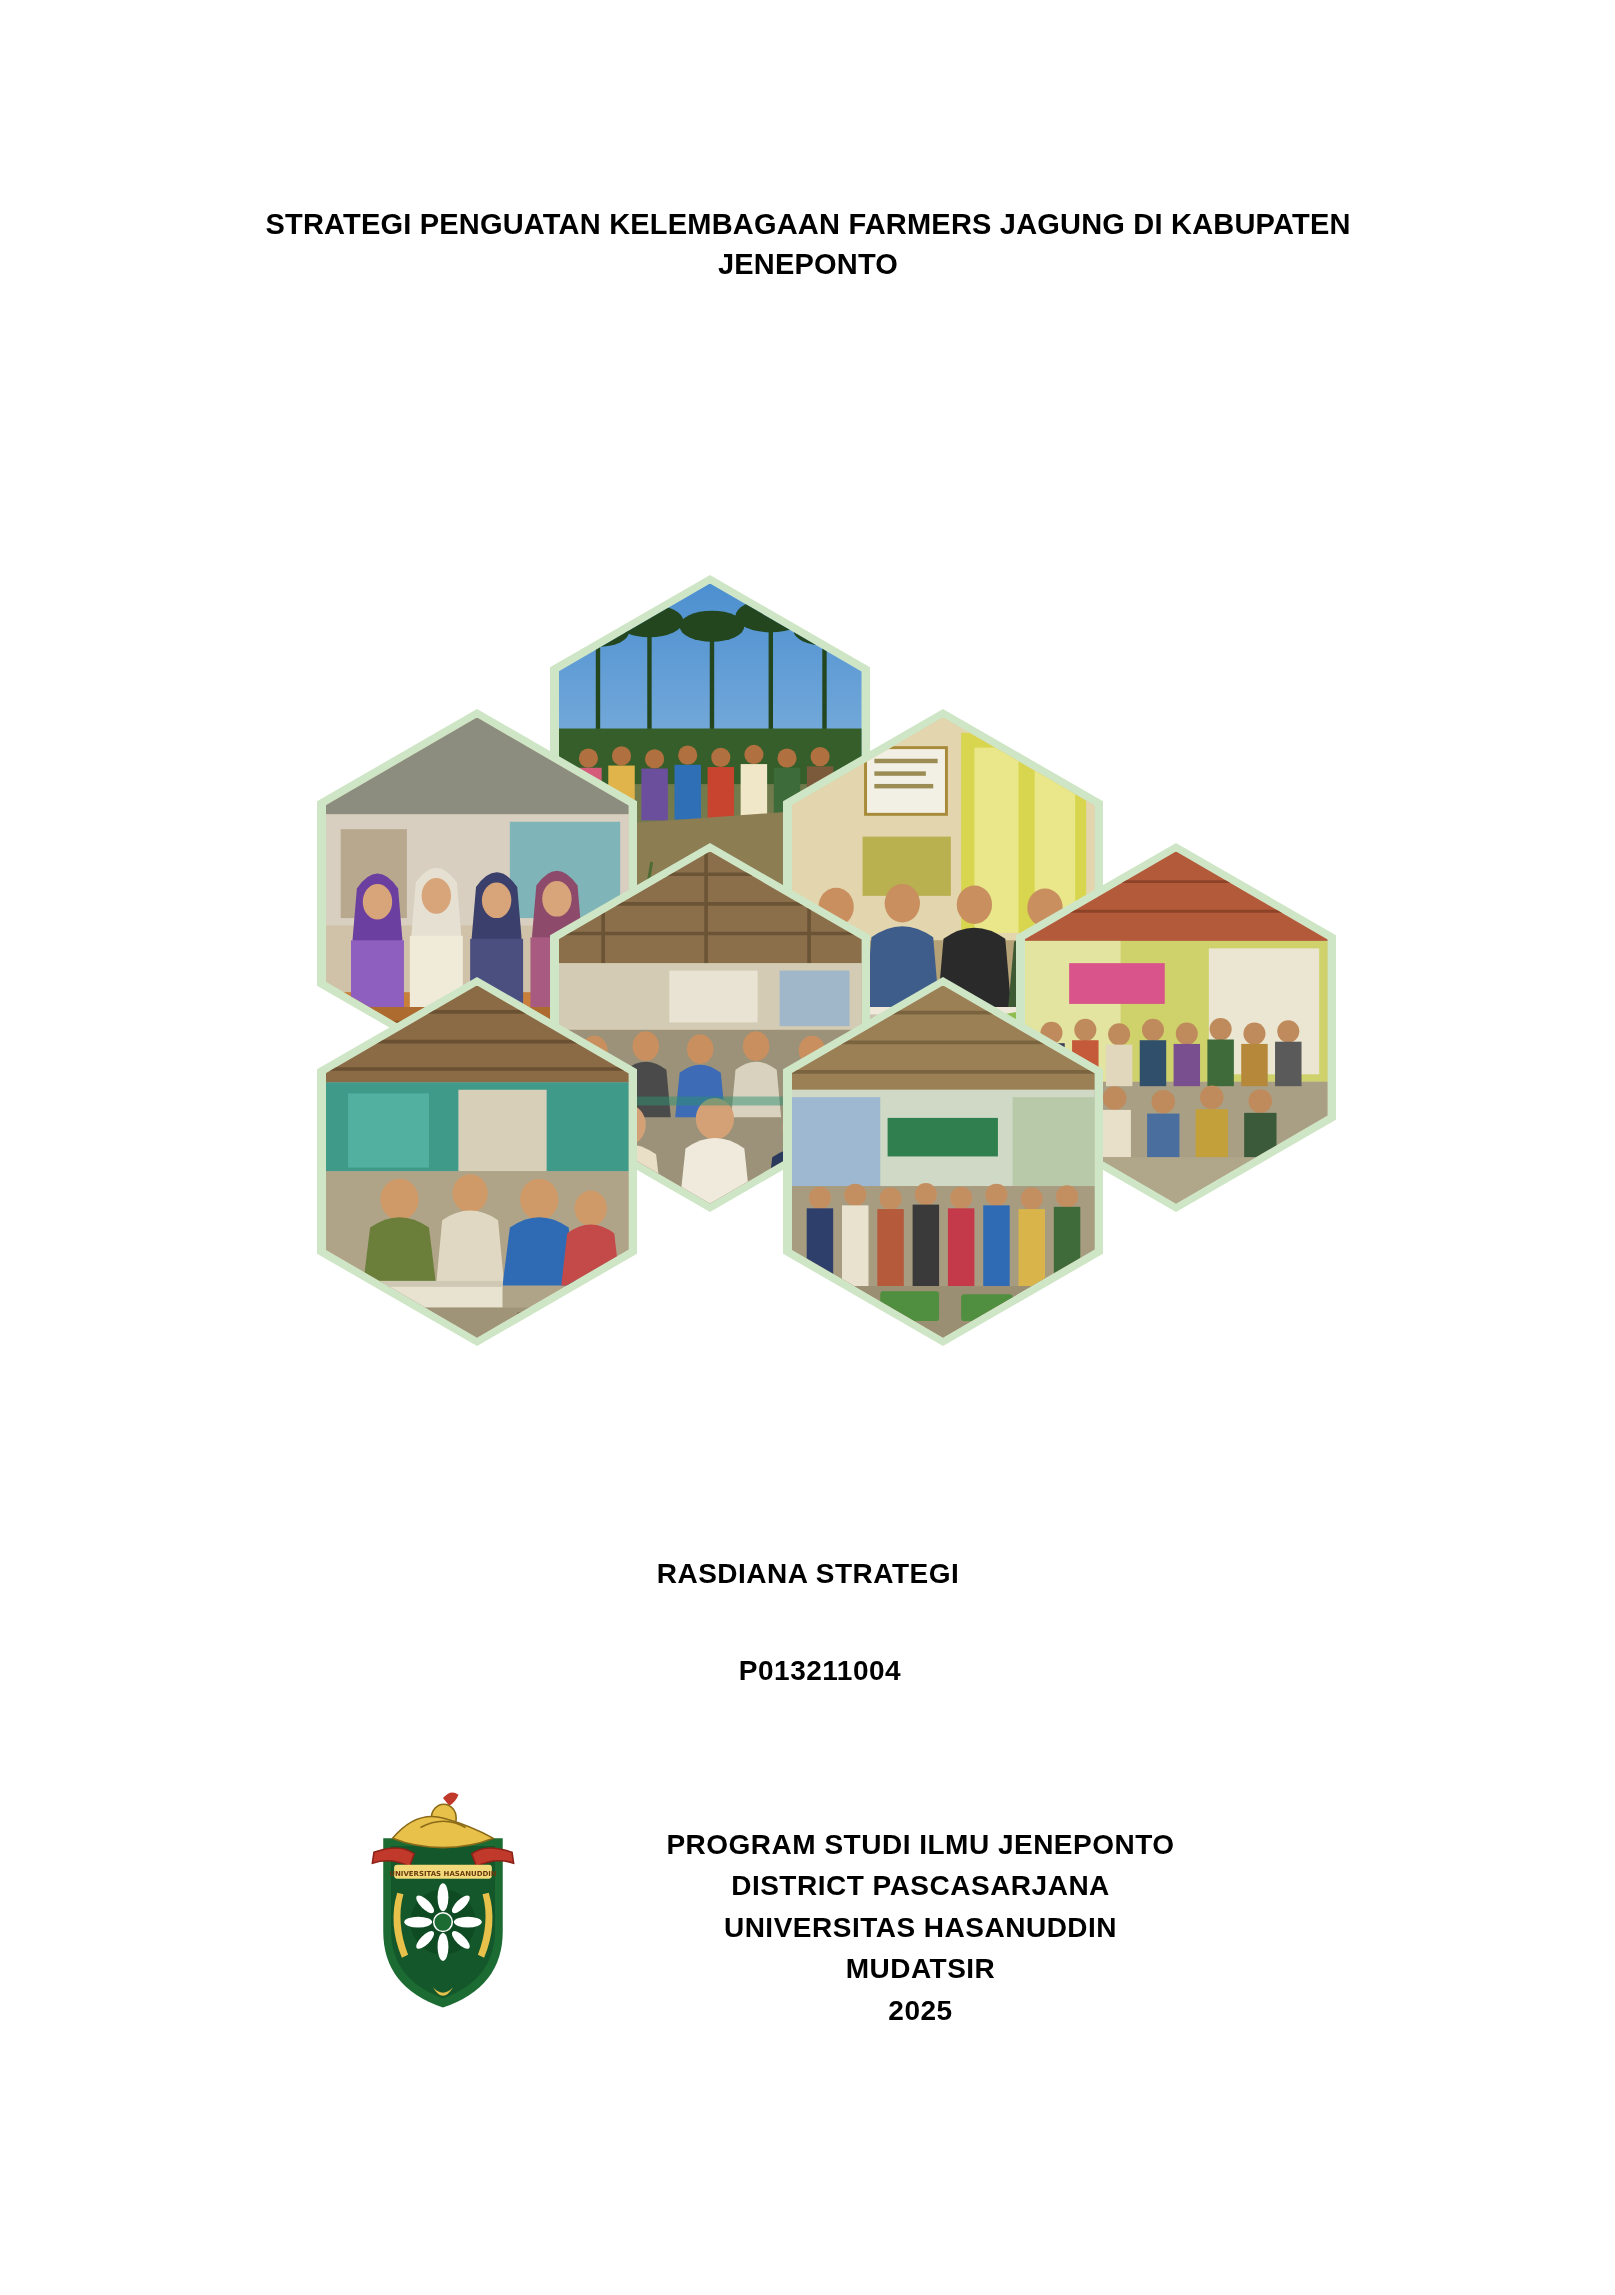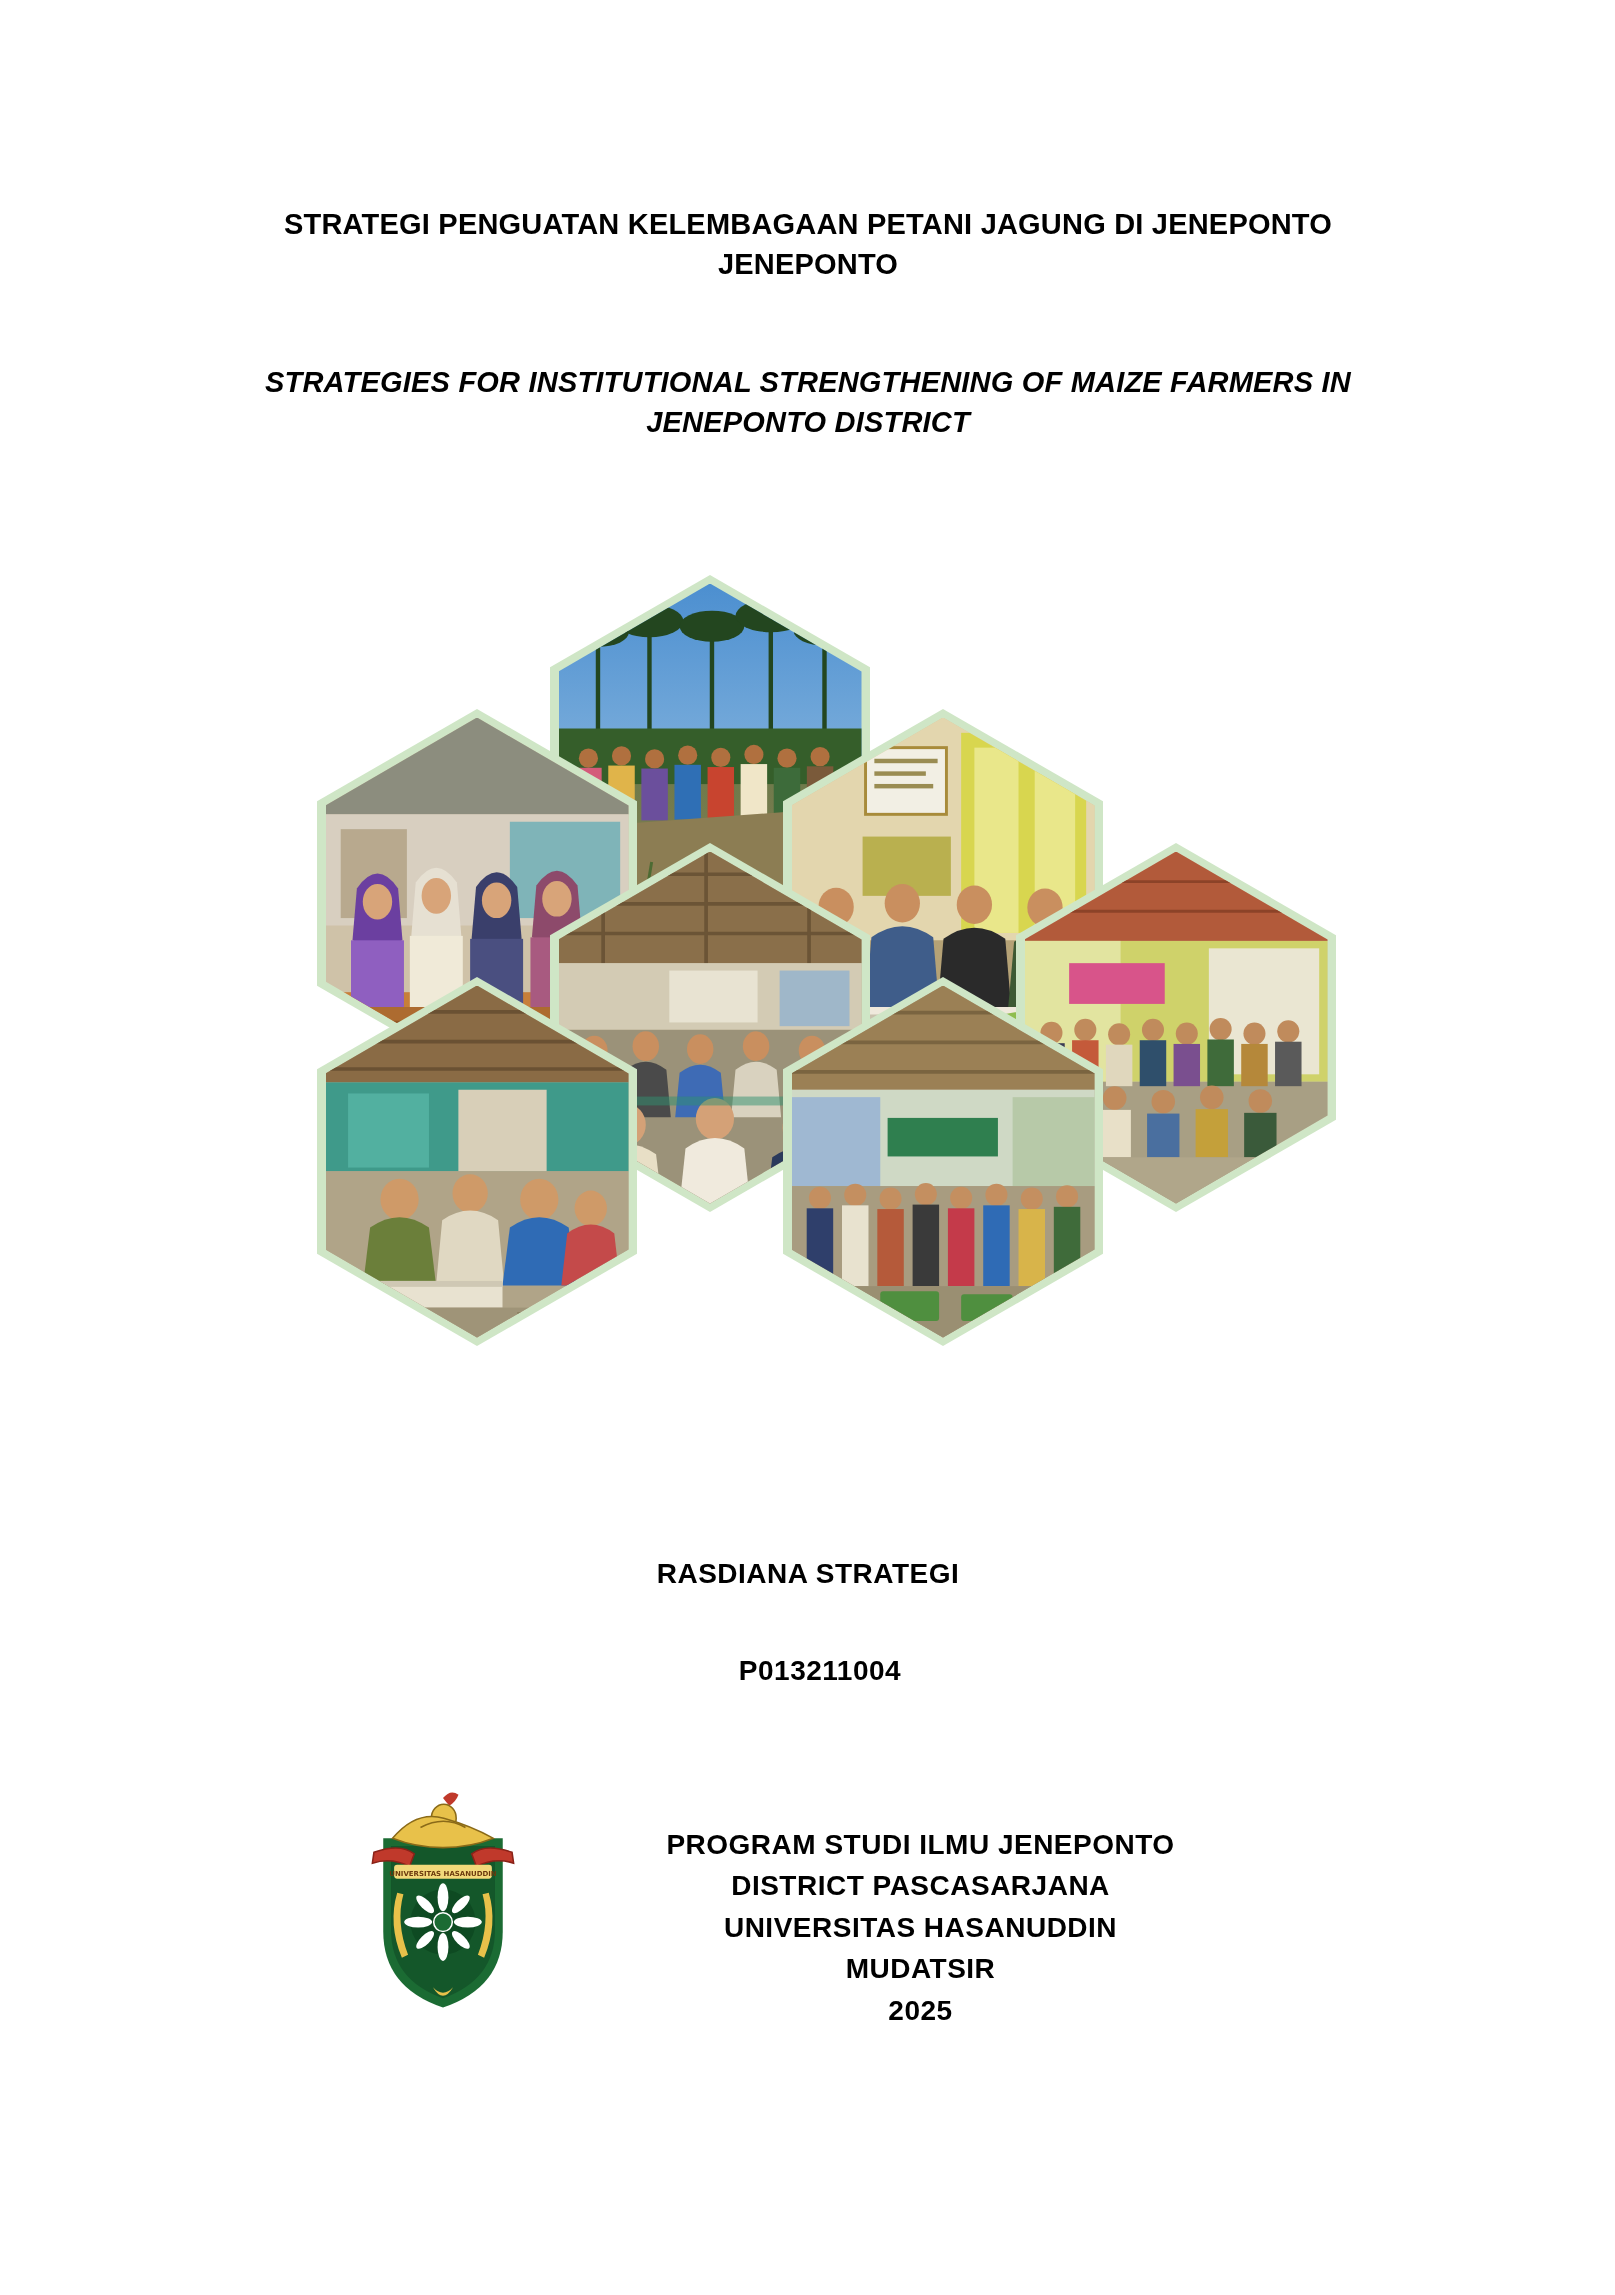"STRATEGI PENGUATAN KELEMBAGAAN PETANI" div.title-id { text: PETANI JAGUNG DI JENEPONTO -> FARMERS JAGUNG DI KABUPATEN }
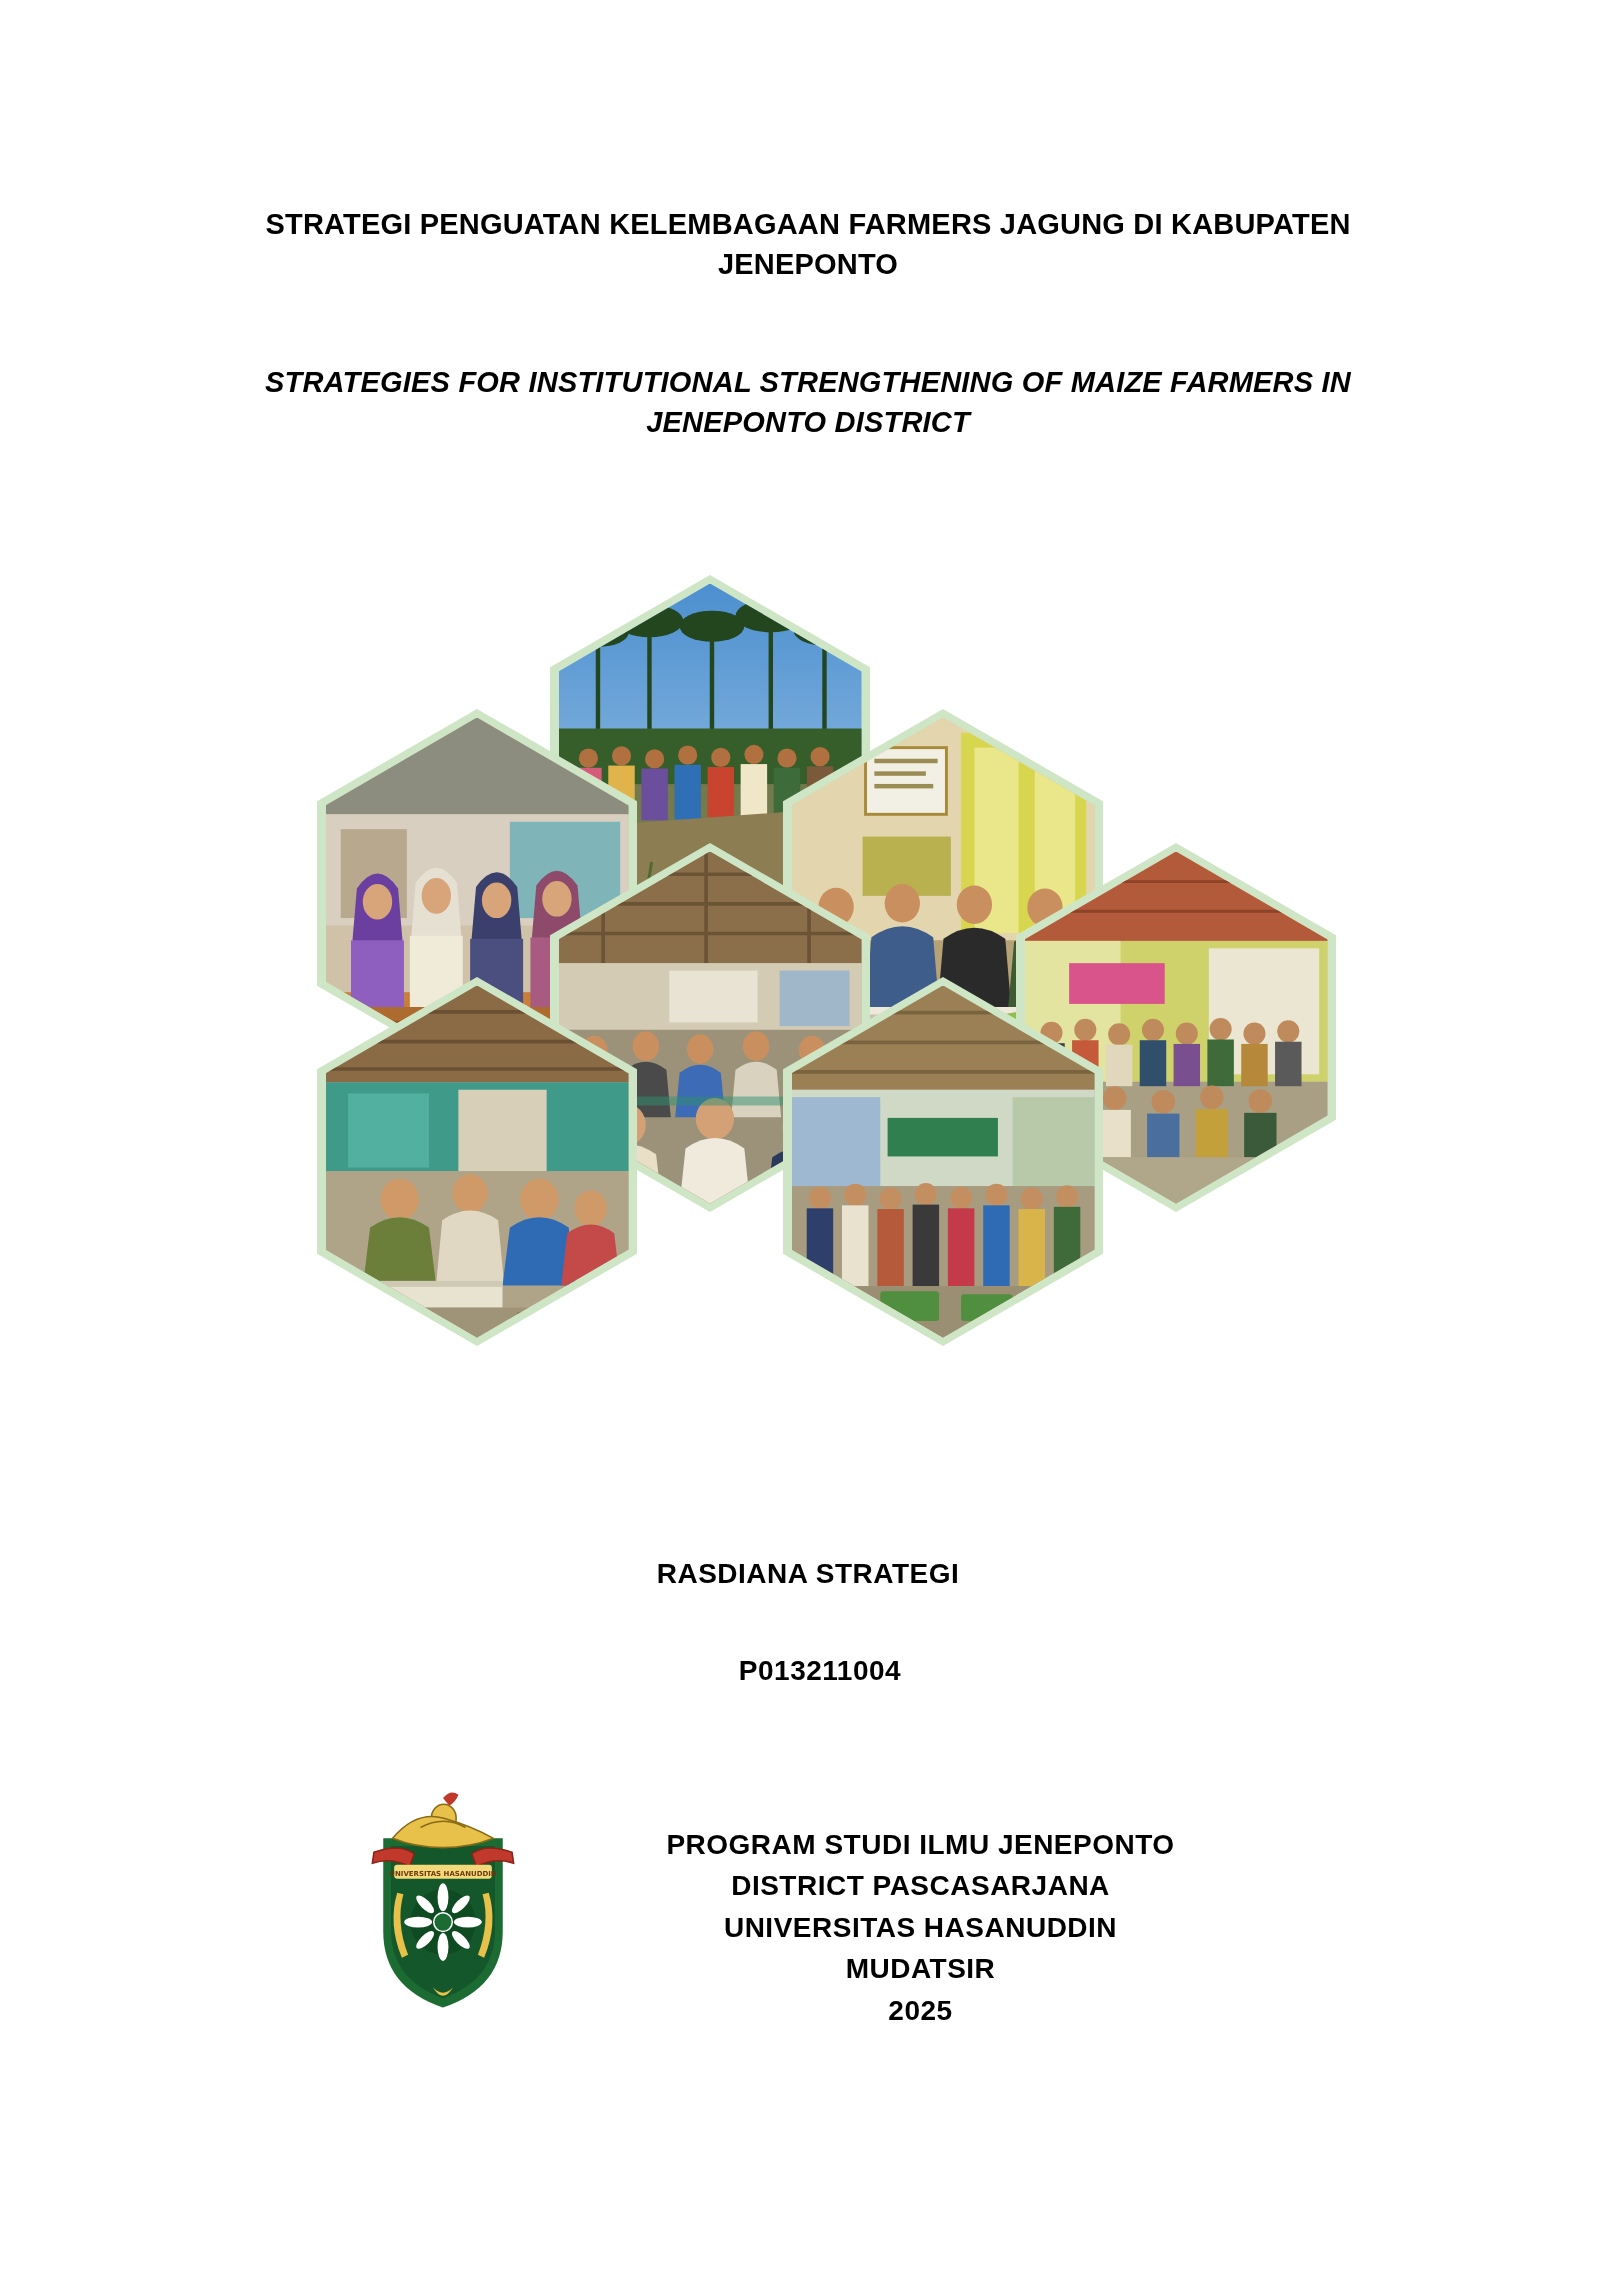"STRATEGIES FOR INSTITUTIONAL" div.title-en { html: <div>STRATEGIES FOR INSTITUTIONAL STRENGTHENING OF MAIZE FARMERS IN JENEPONTO DISTRICT</div> -> none }
